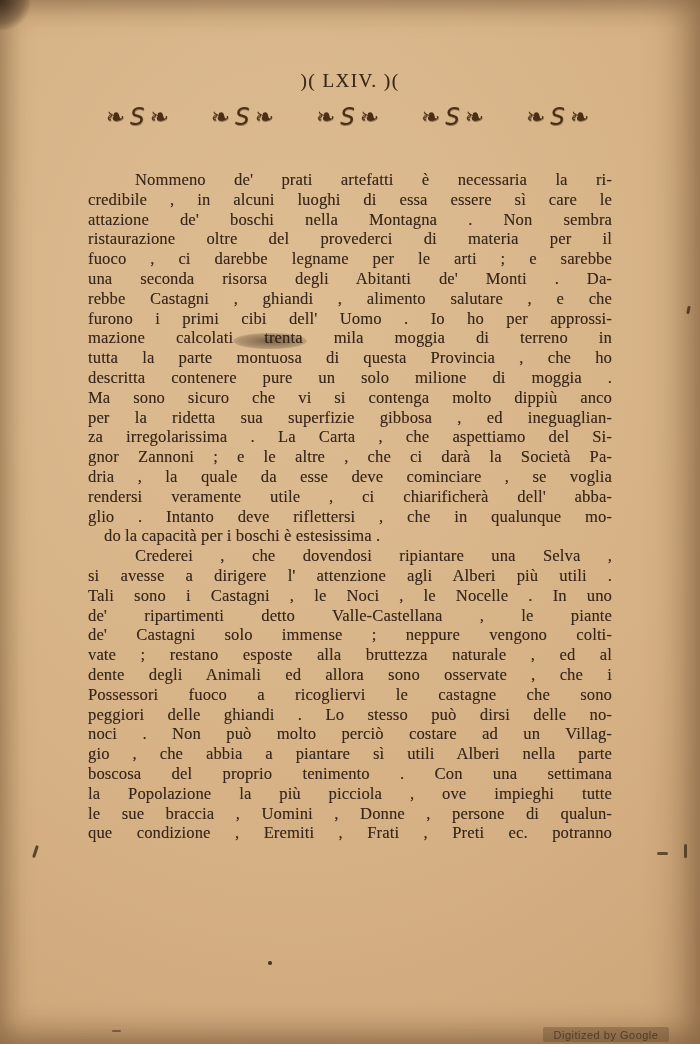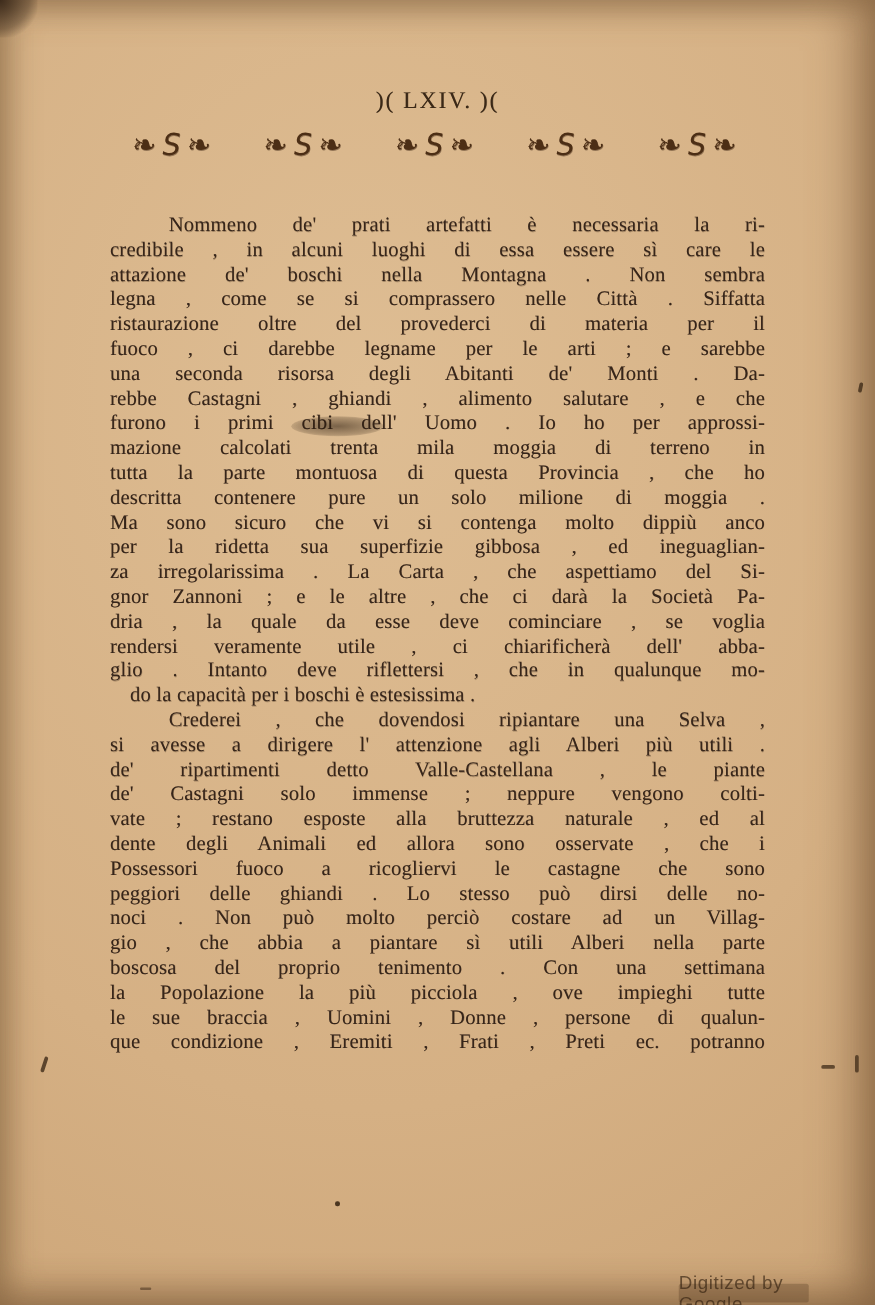"legna , come se si" div.line { html: <div>legna , come se si comprassero nelle Città . Siffatta</div> -> none }
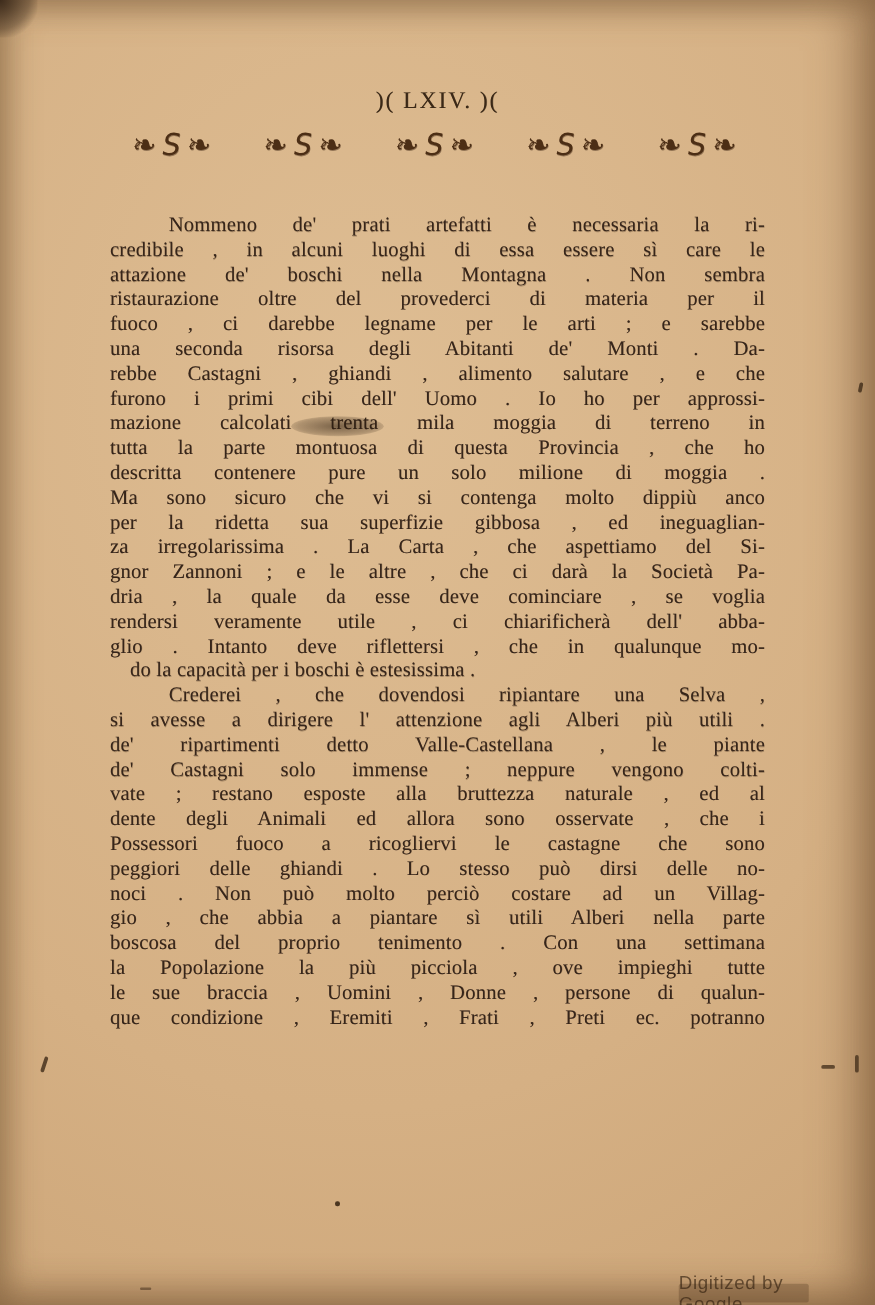"Tali sono i Castagni ," div.line { html: none -> <div>Tali sono i Castagni , le Noci , le Nocelle . In uno</div> }
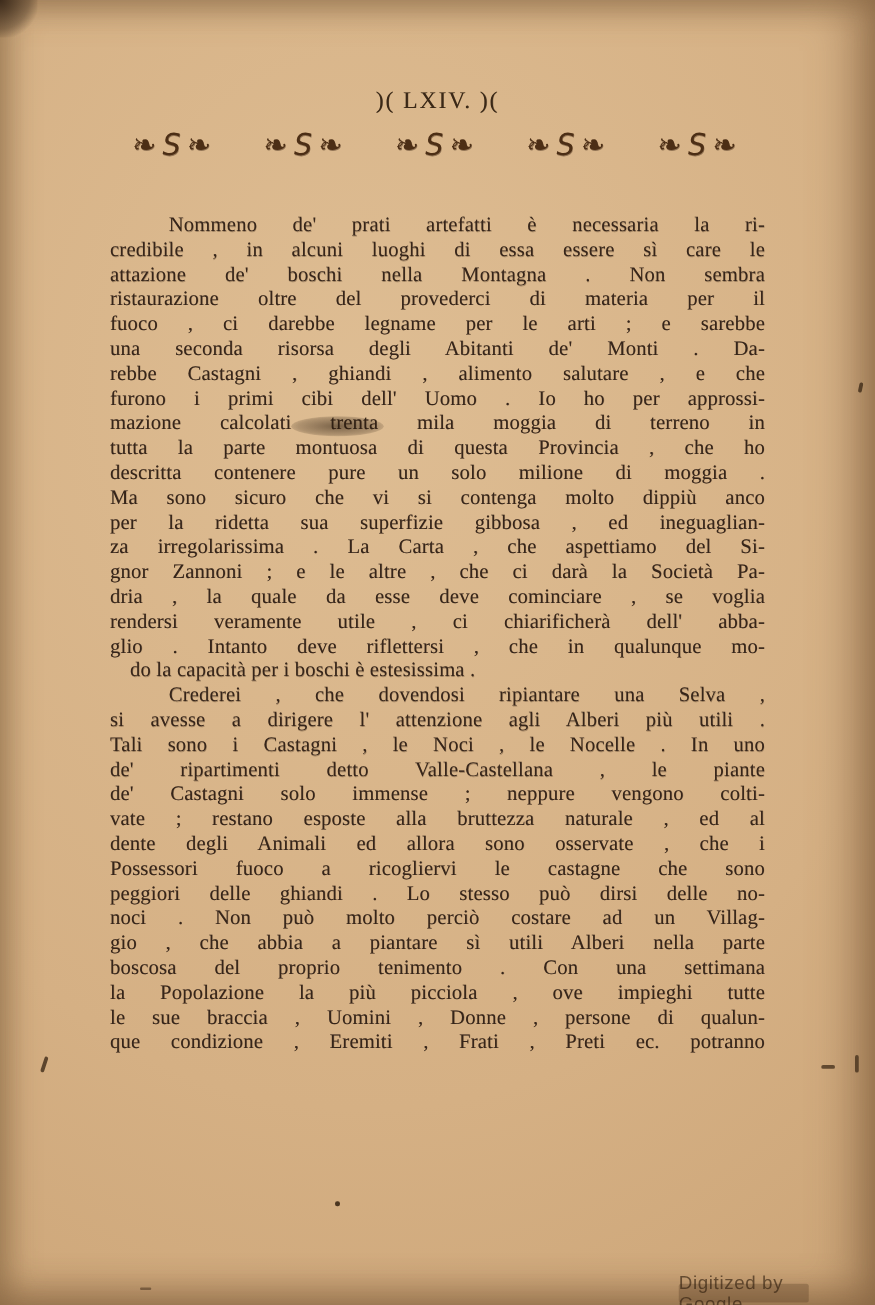"Digitized by Google" .watermark { font-size: 15px -> 11px; width: 104px -> 126px }
